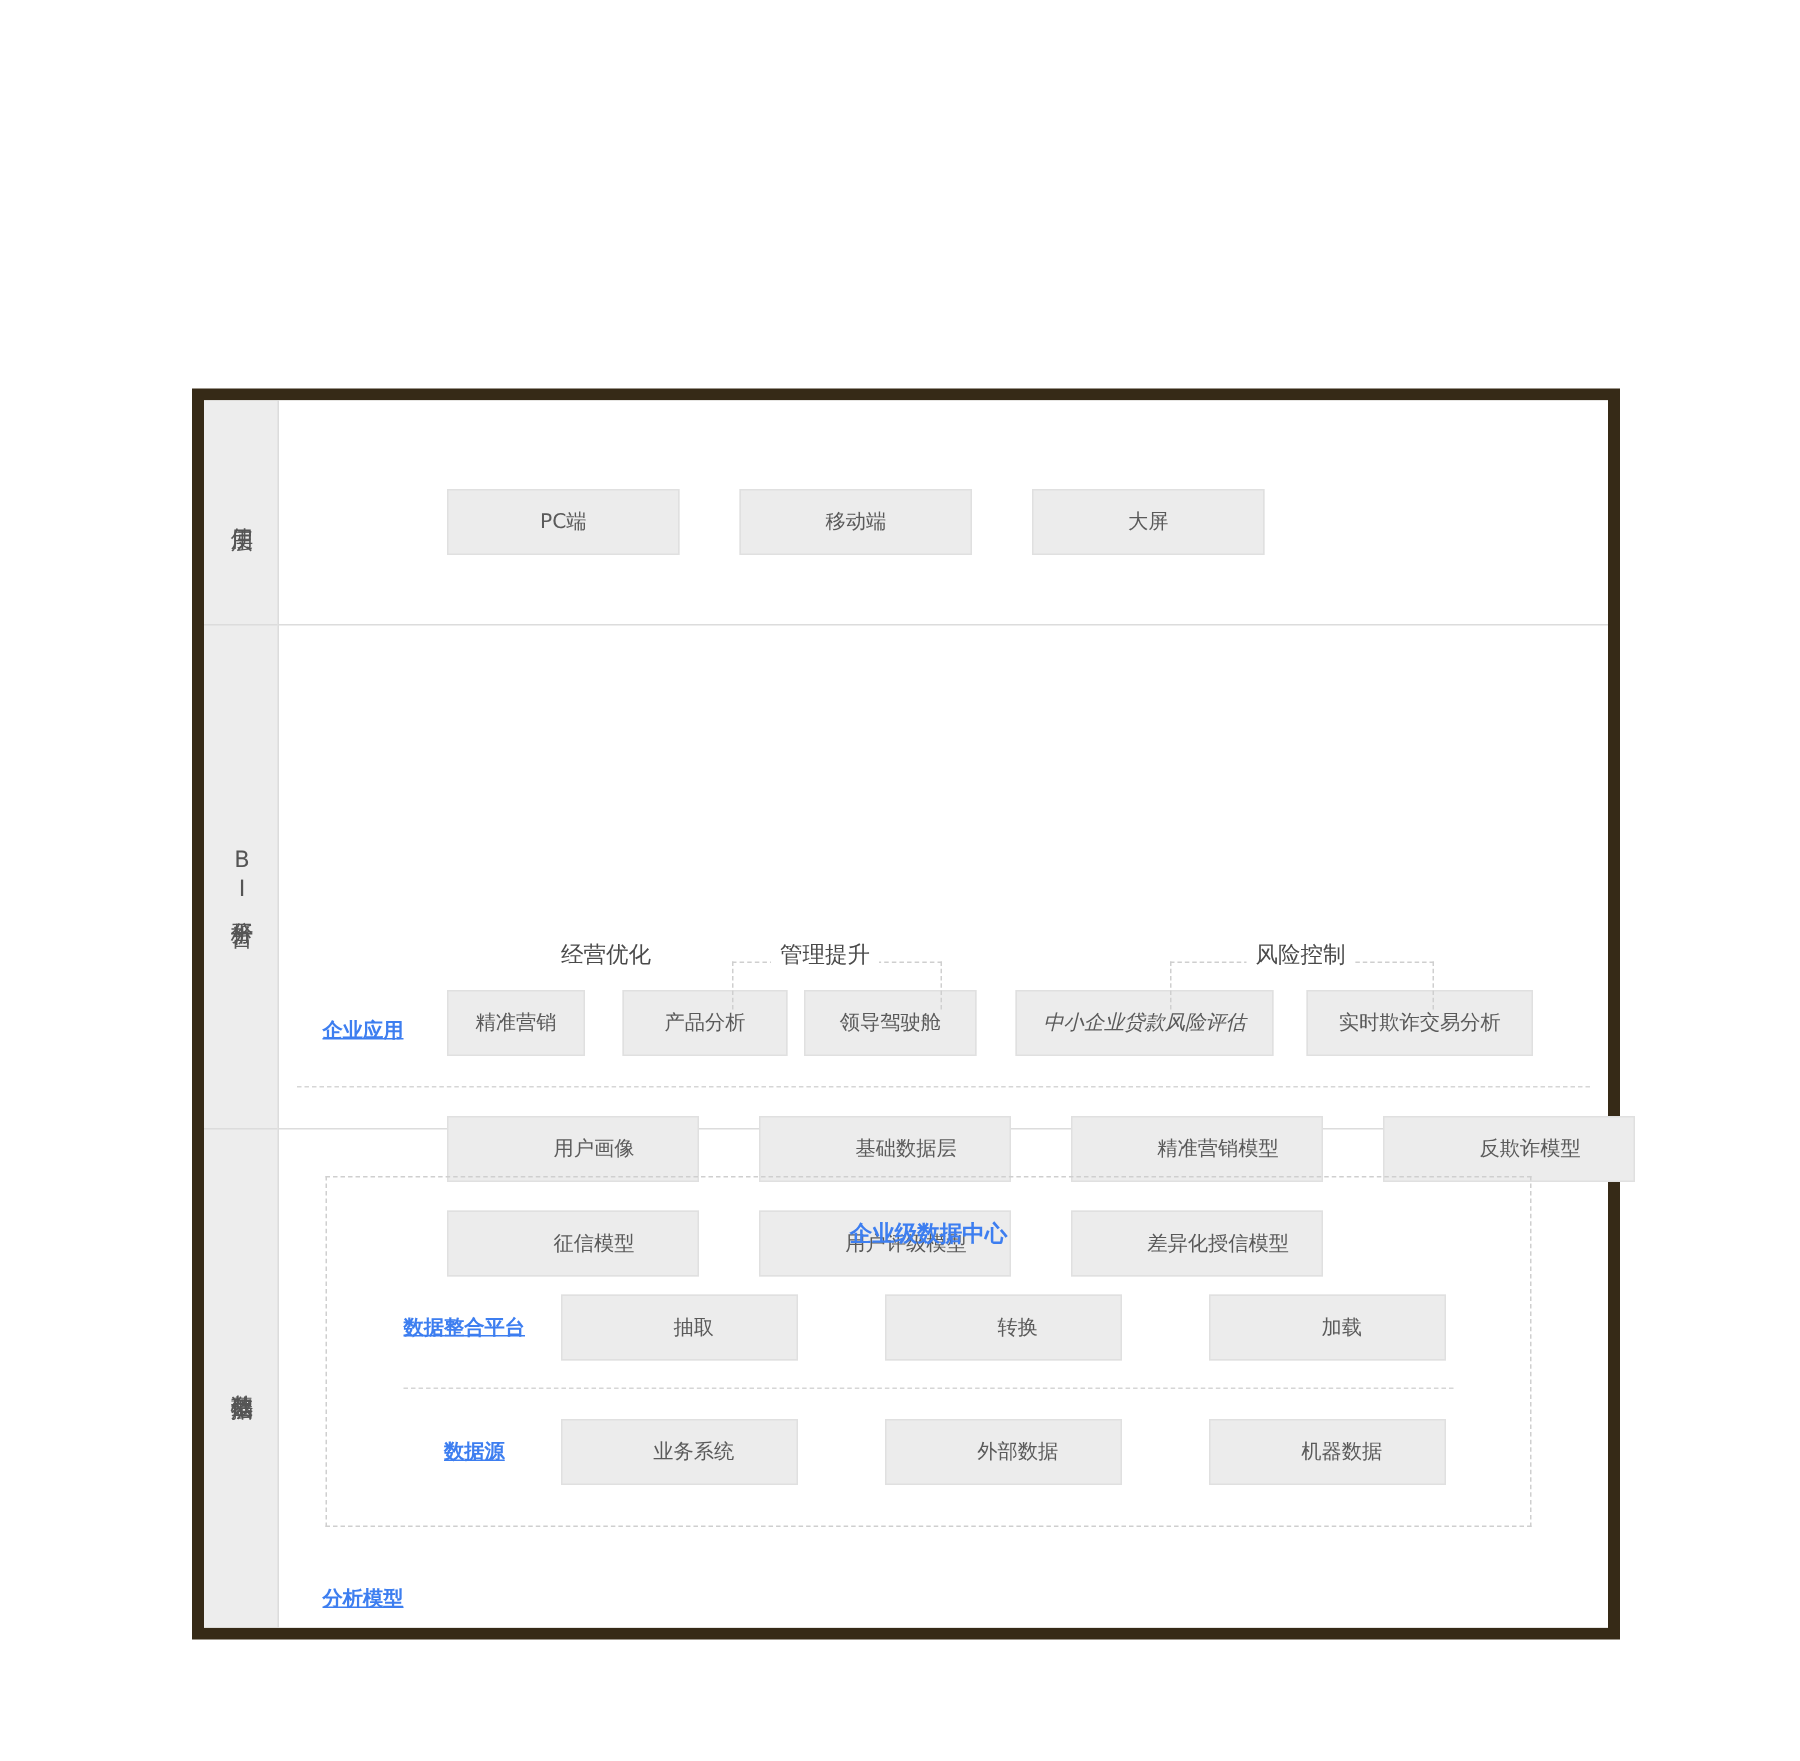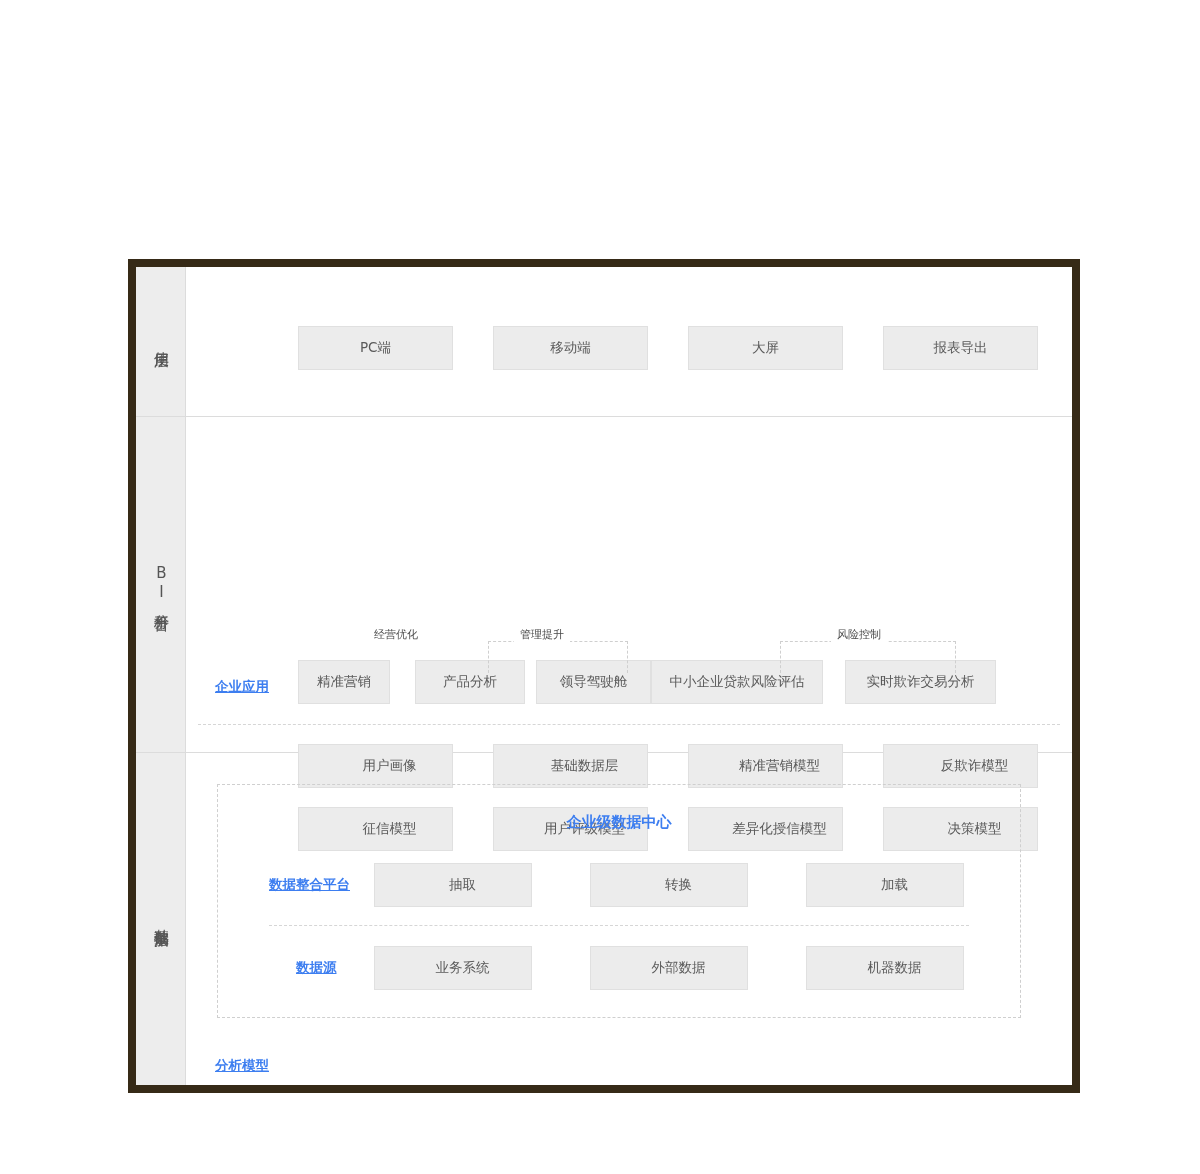"报表导出" div.card { html: <div>报表导出</div> -> none }
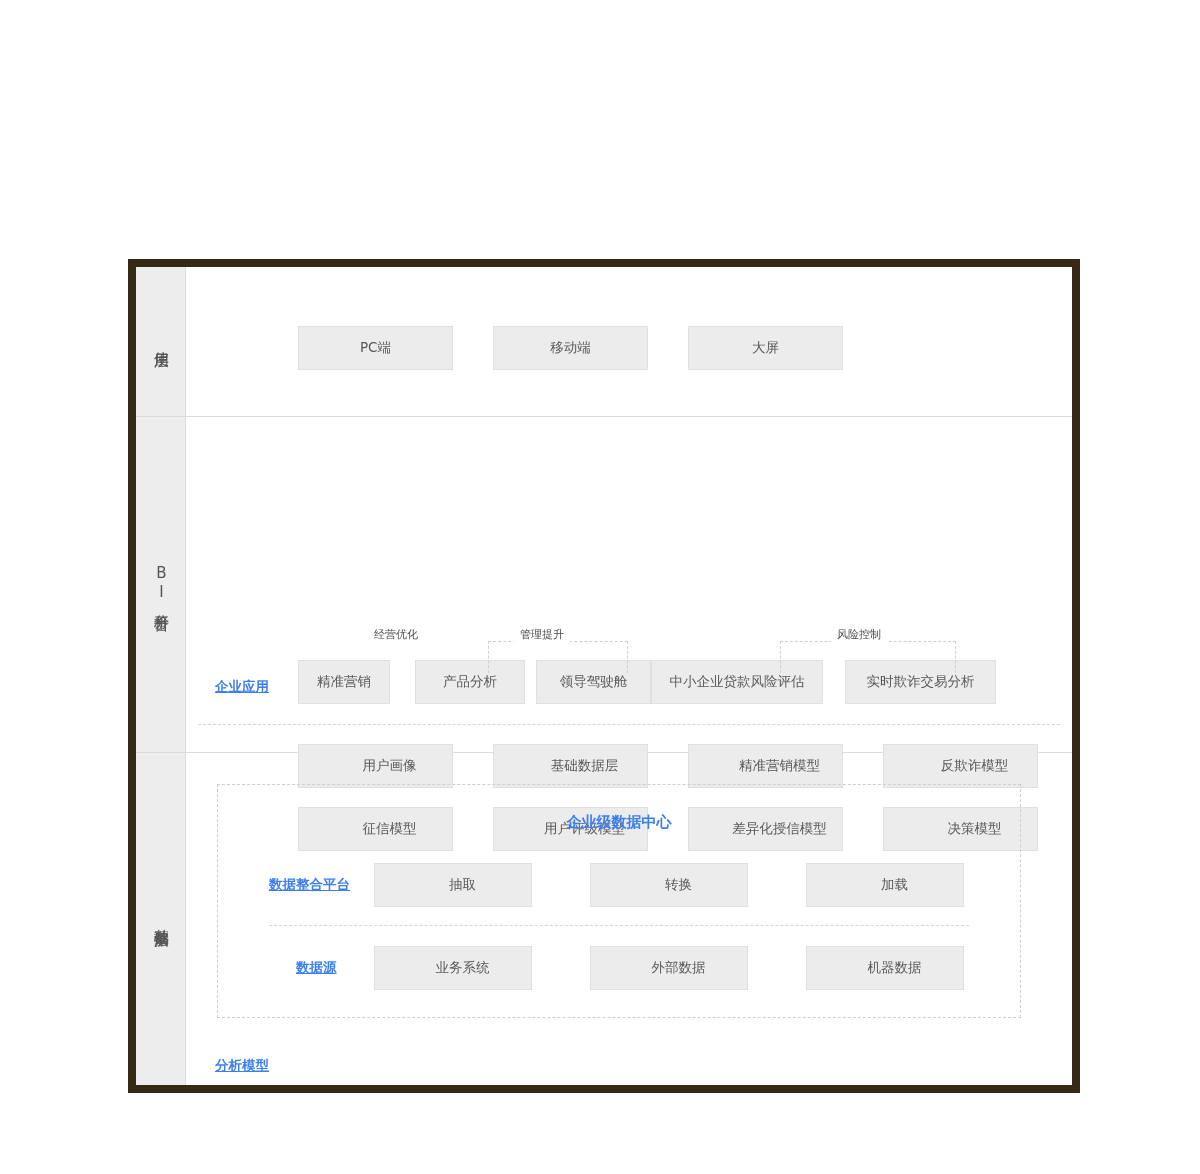"经营优化" .grp-caption { font-size: 11px -> 15px }
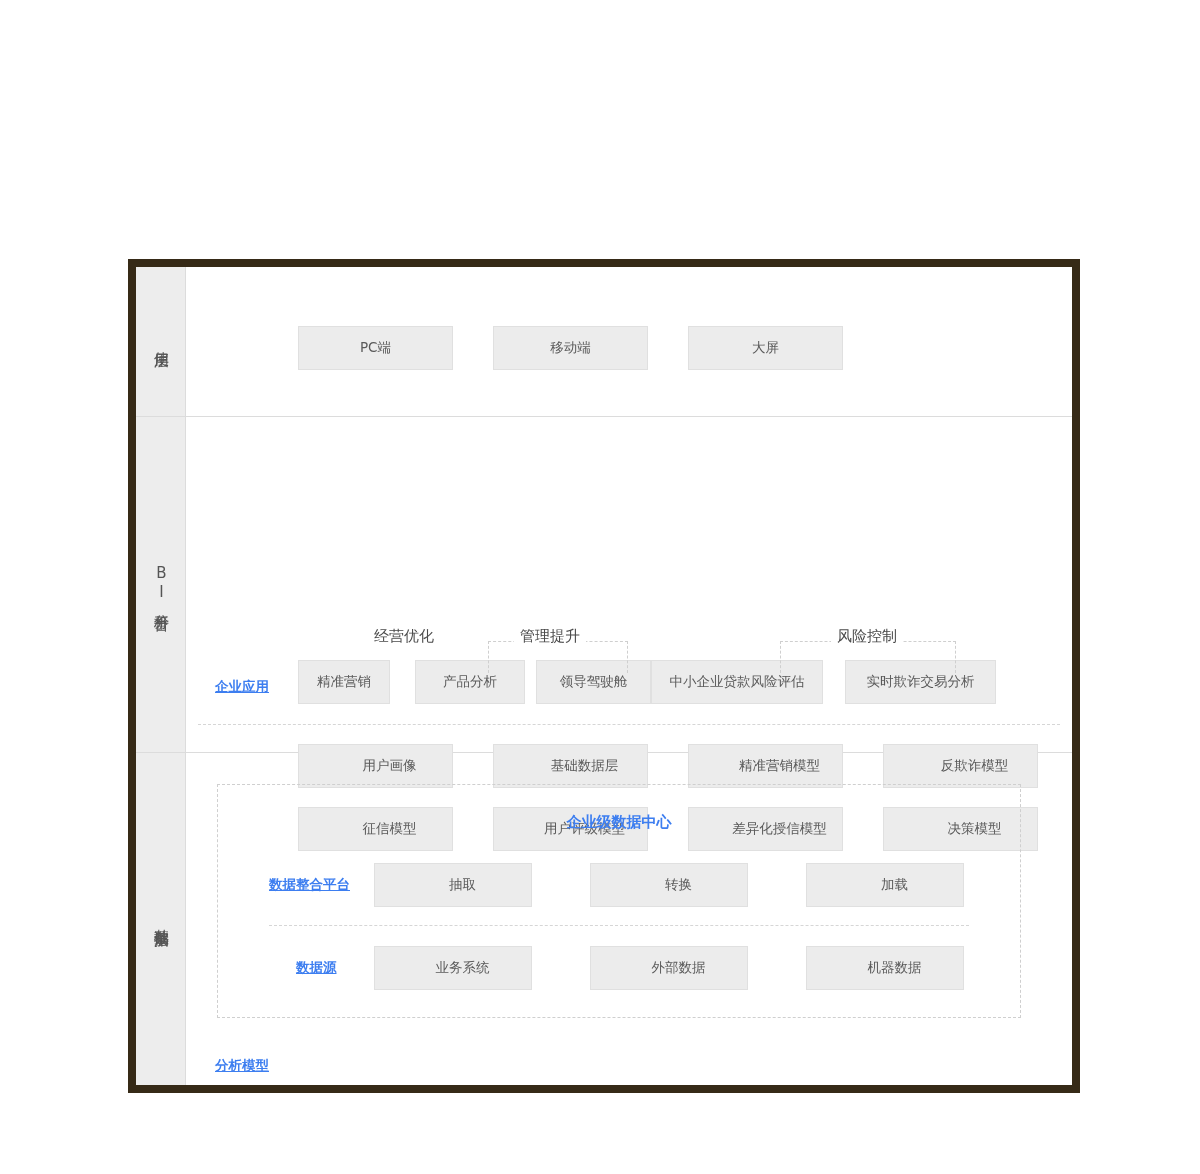"中小企业贷款风险评估" div.card { font-style: none -> italic; margin-left: none -> 26px }
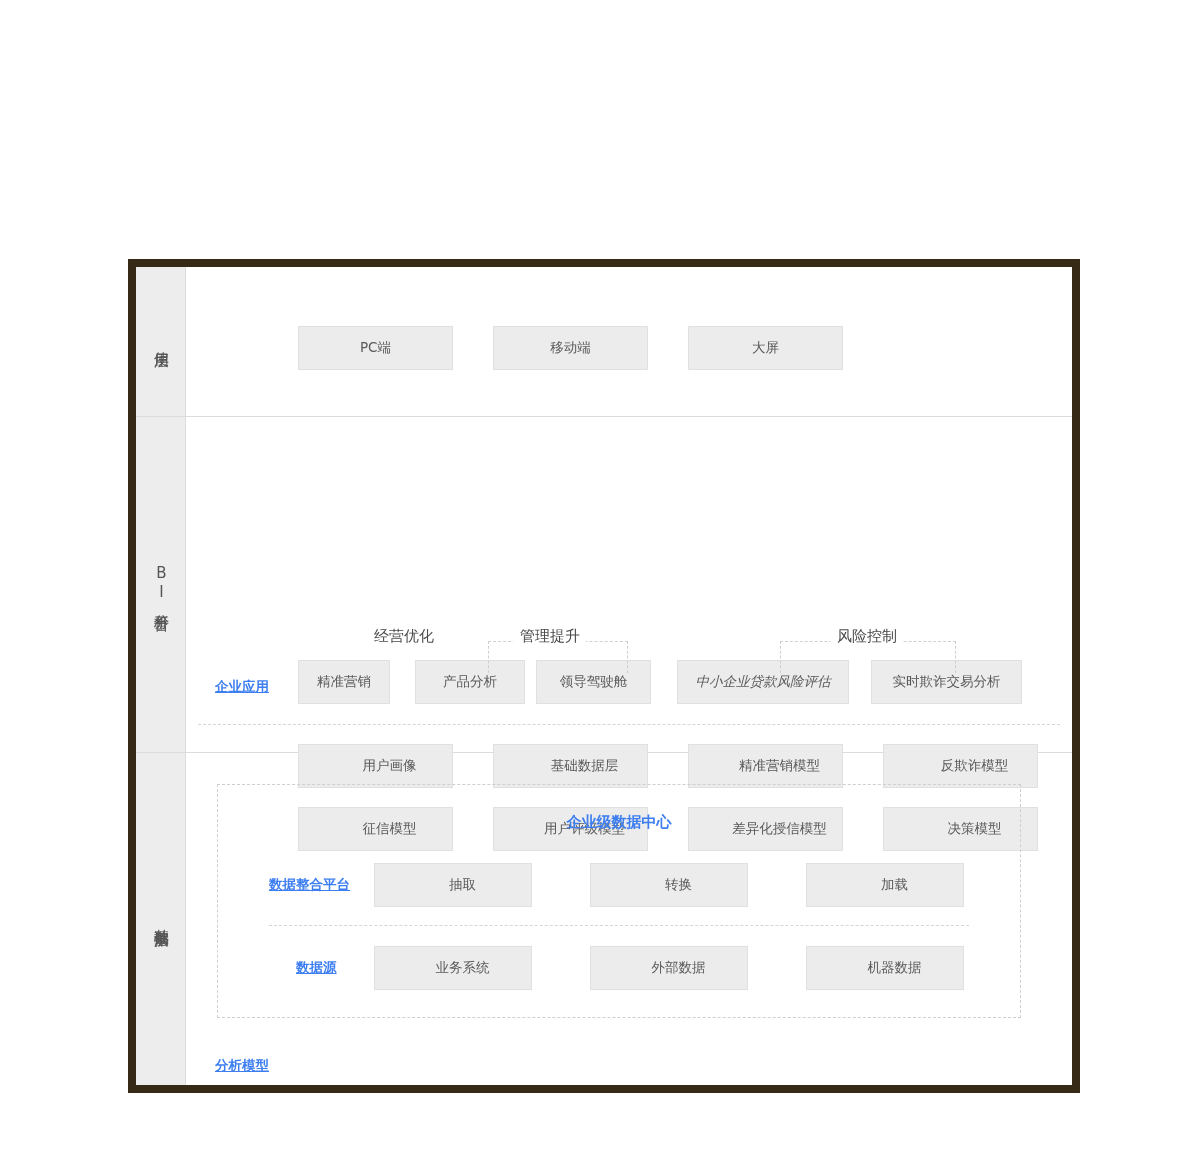"用户画像" .model-row .card { width: 155px -> 168px }
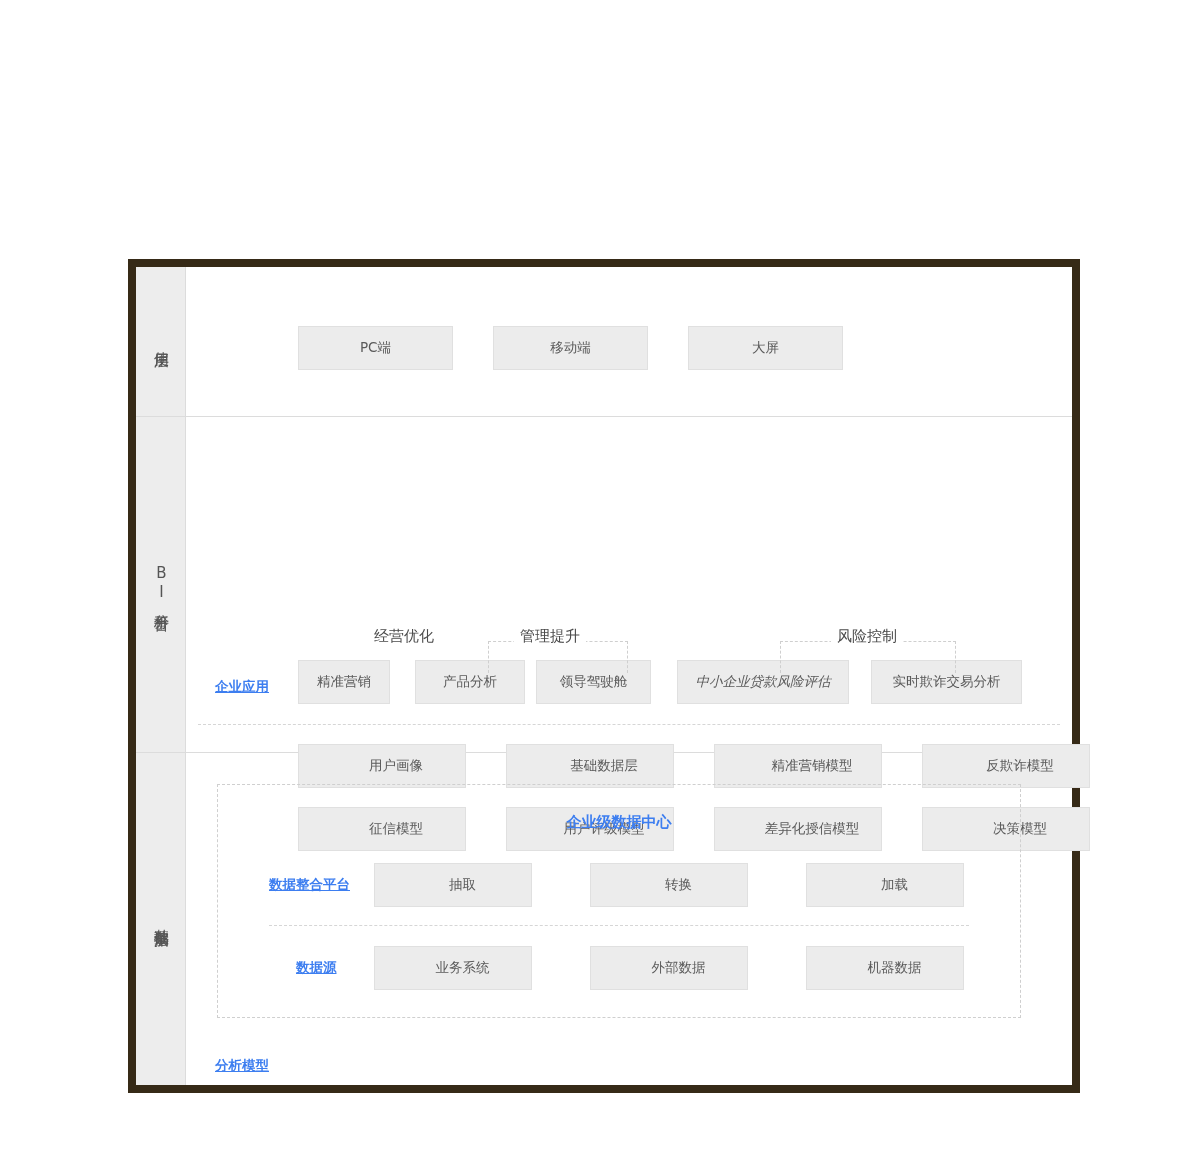"决策模型" div.card { html: <div>决策模型</div> -> none }
